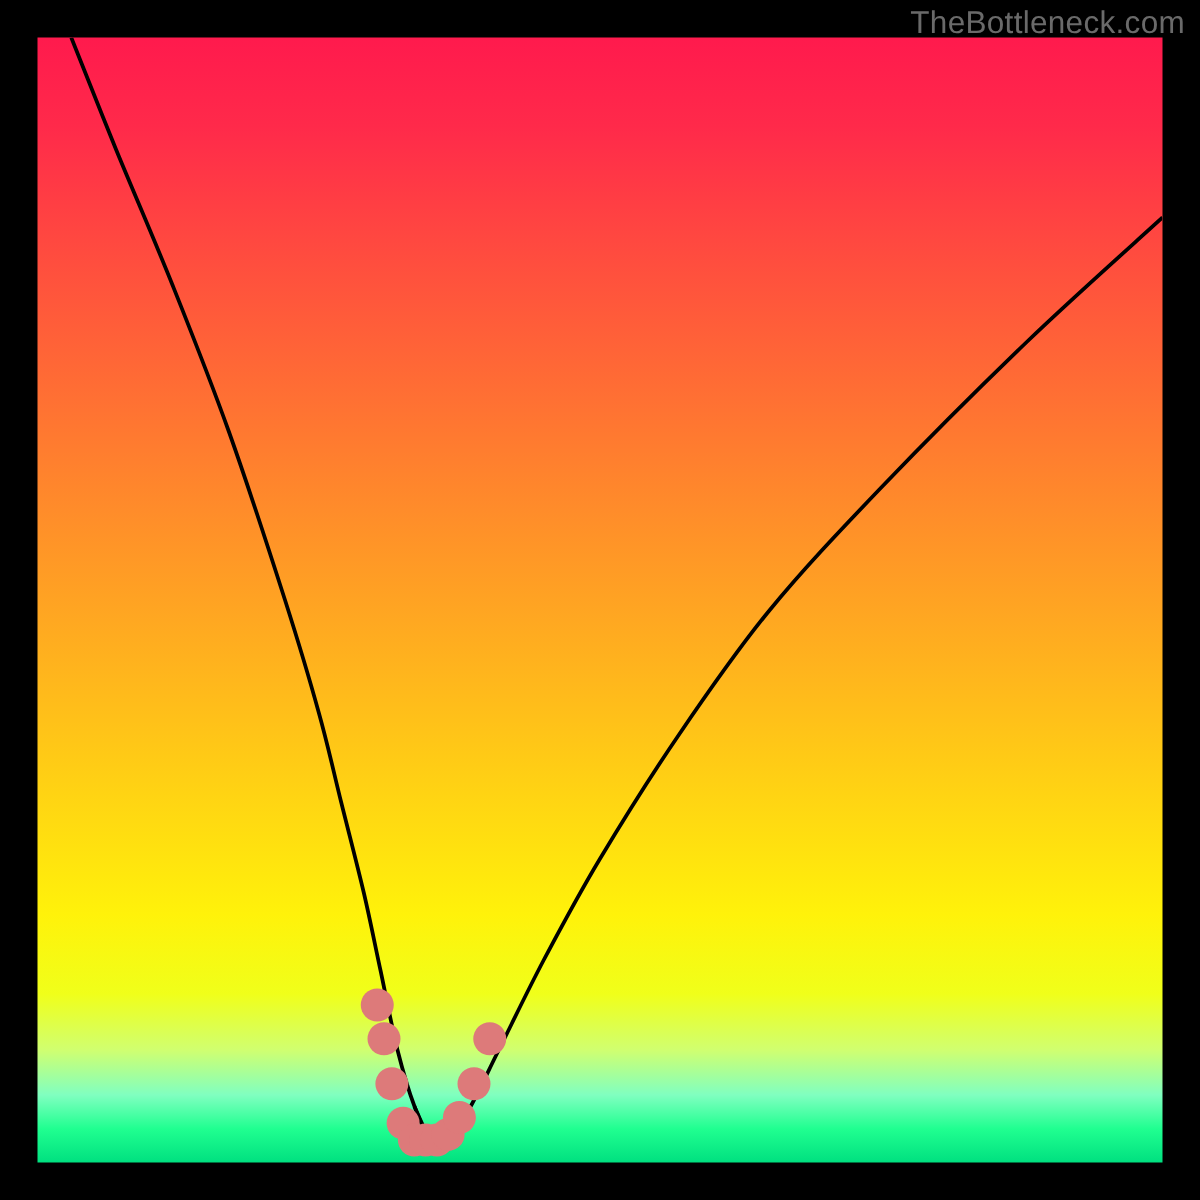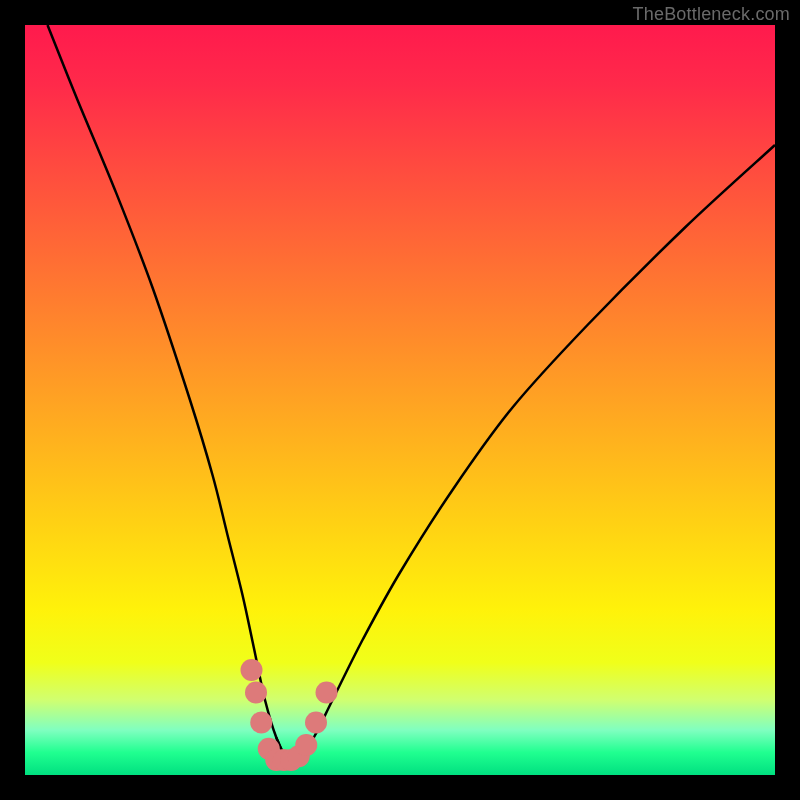"TheBottleneck.com" .watermark { font-size: 18px -> 21px }
